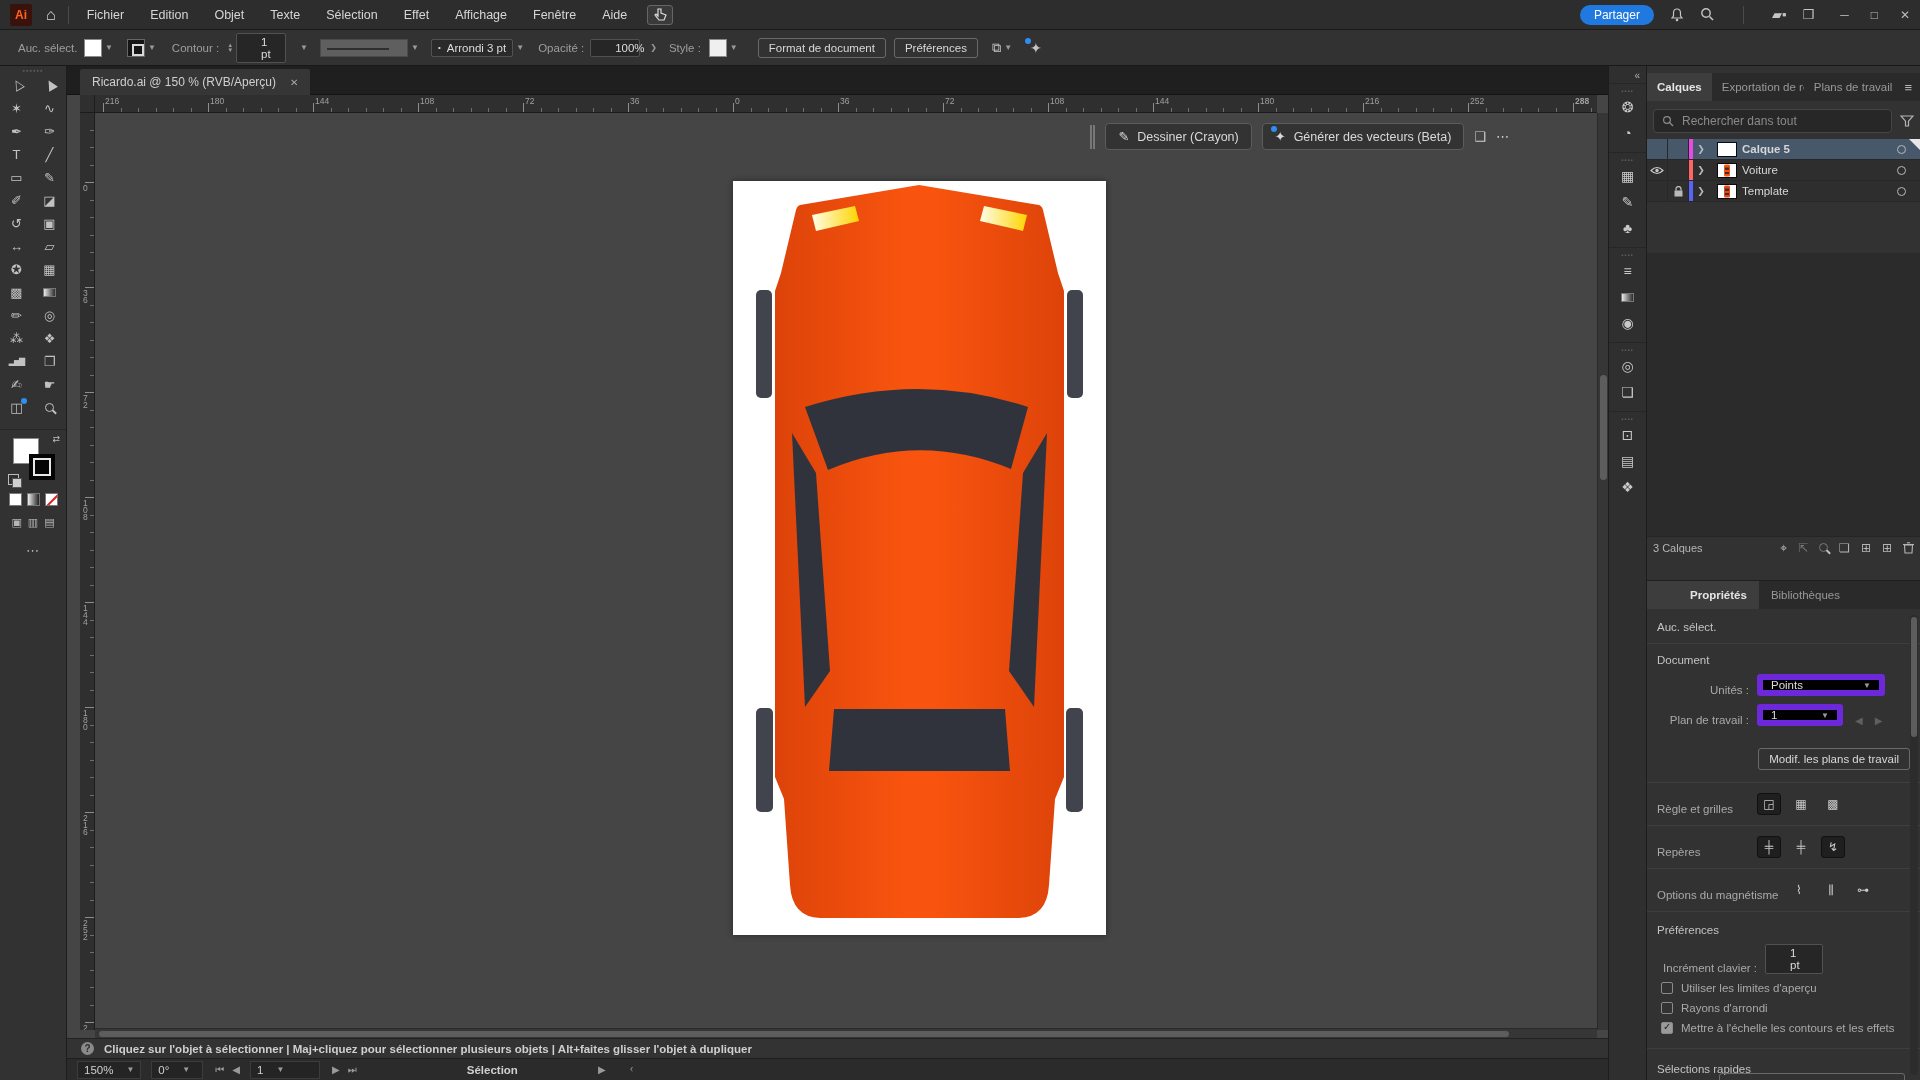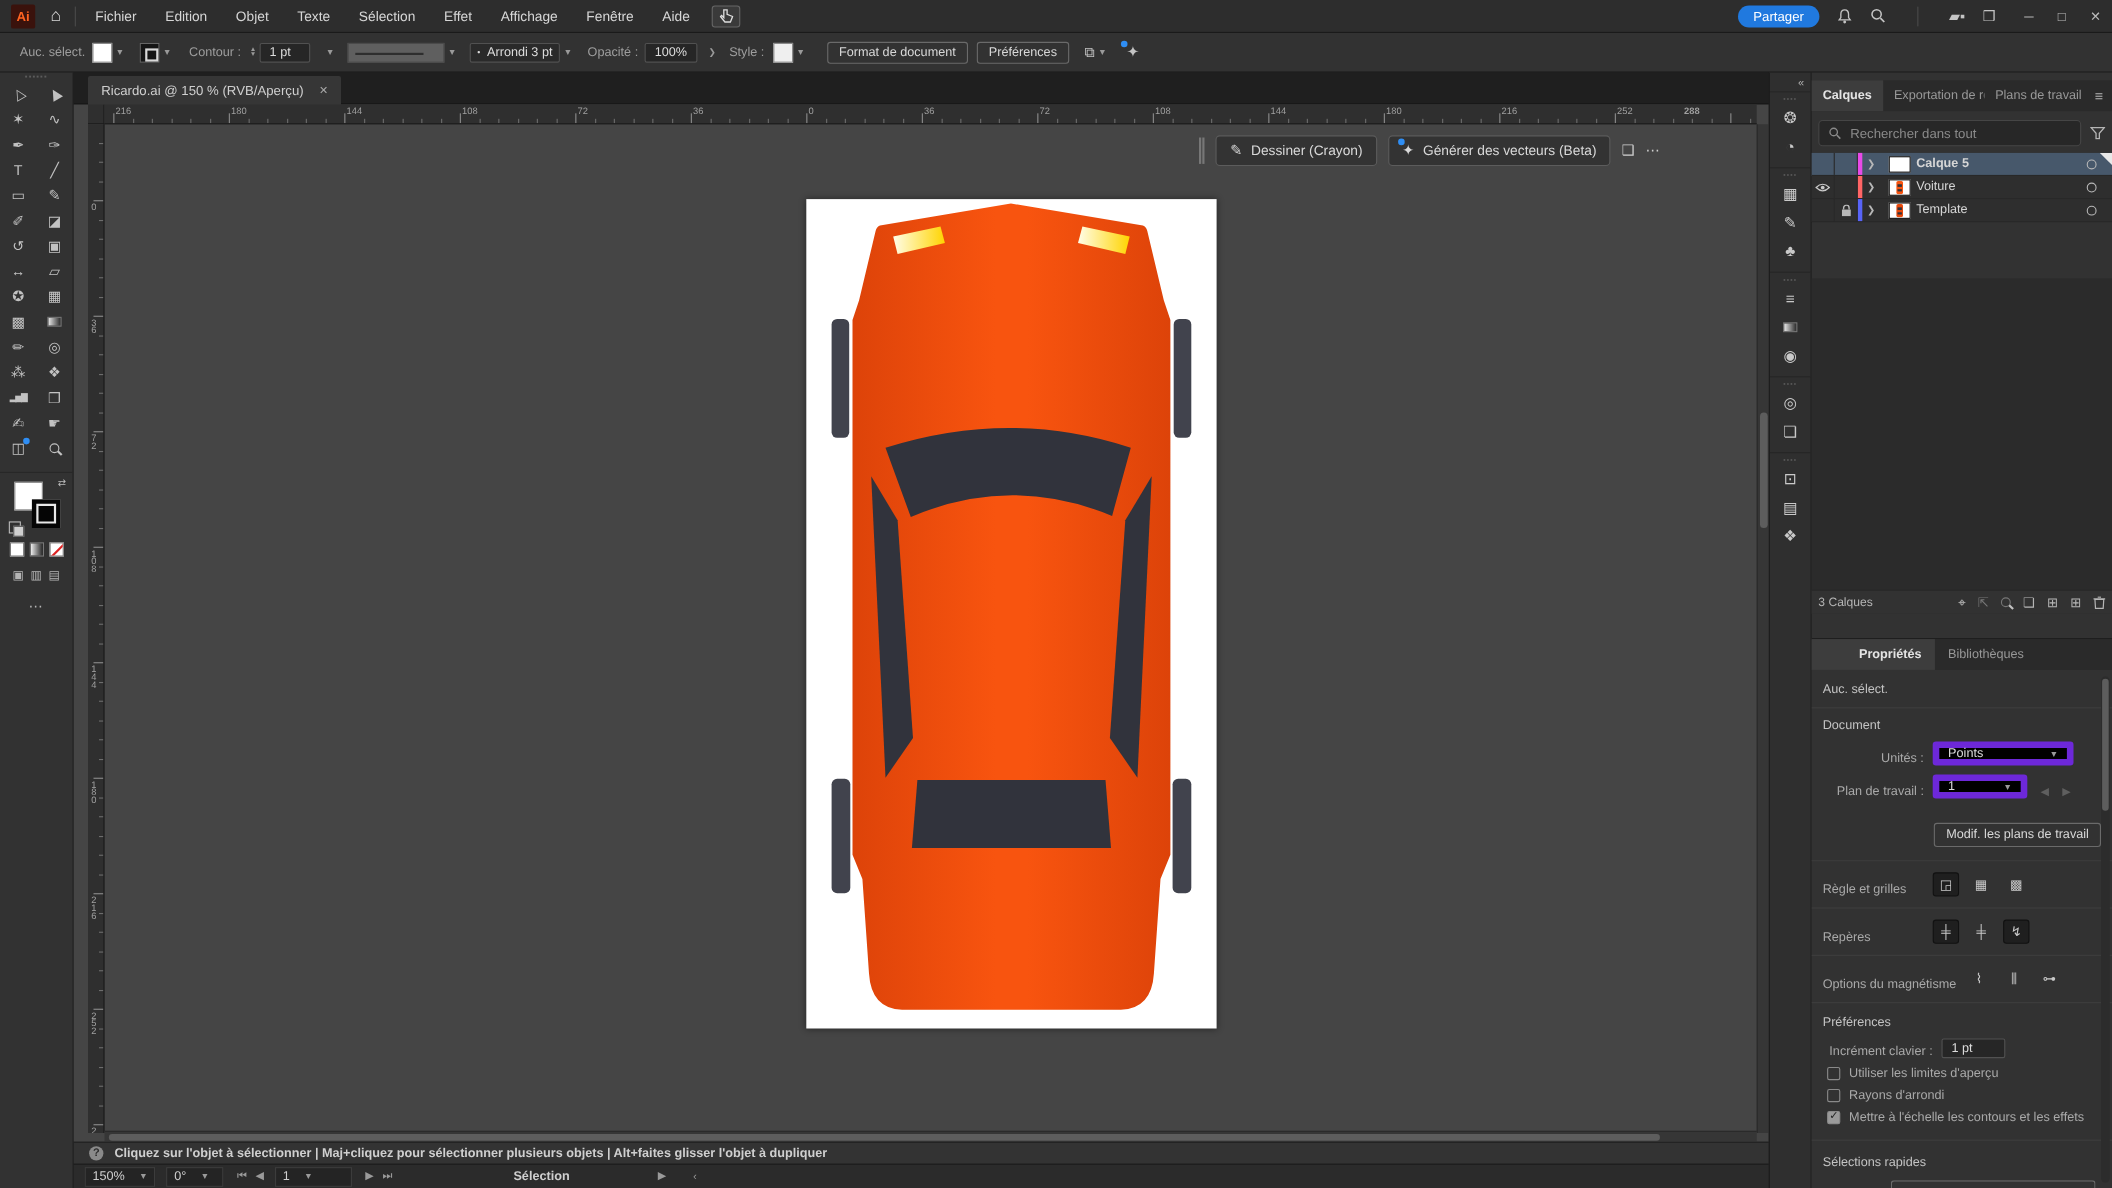"1 pt" .field { padding: 2px 8px -> 2px 24px }
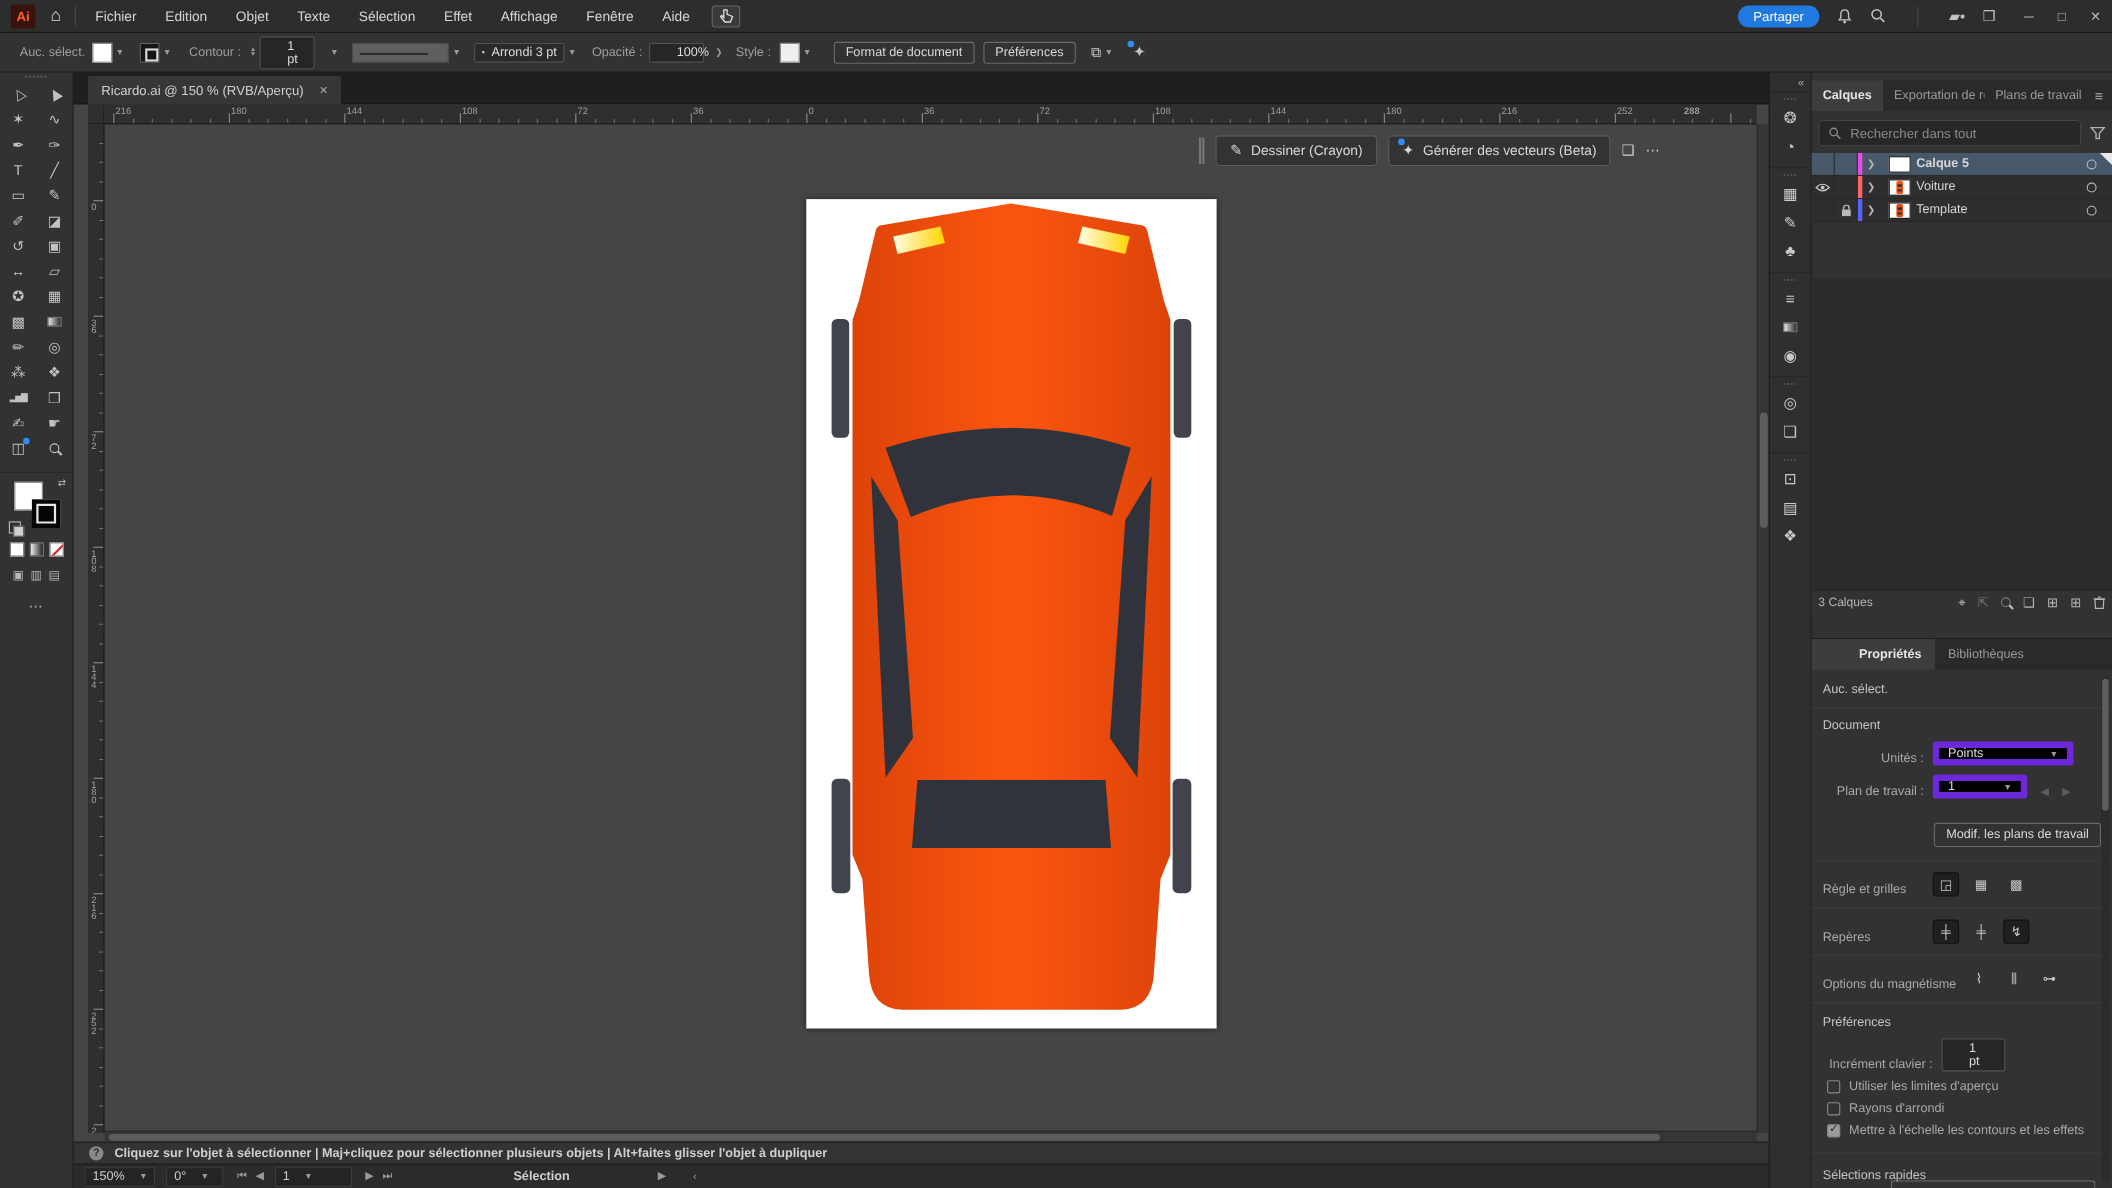"288" b { left: 1436px -> 1480px }
